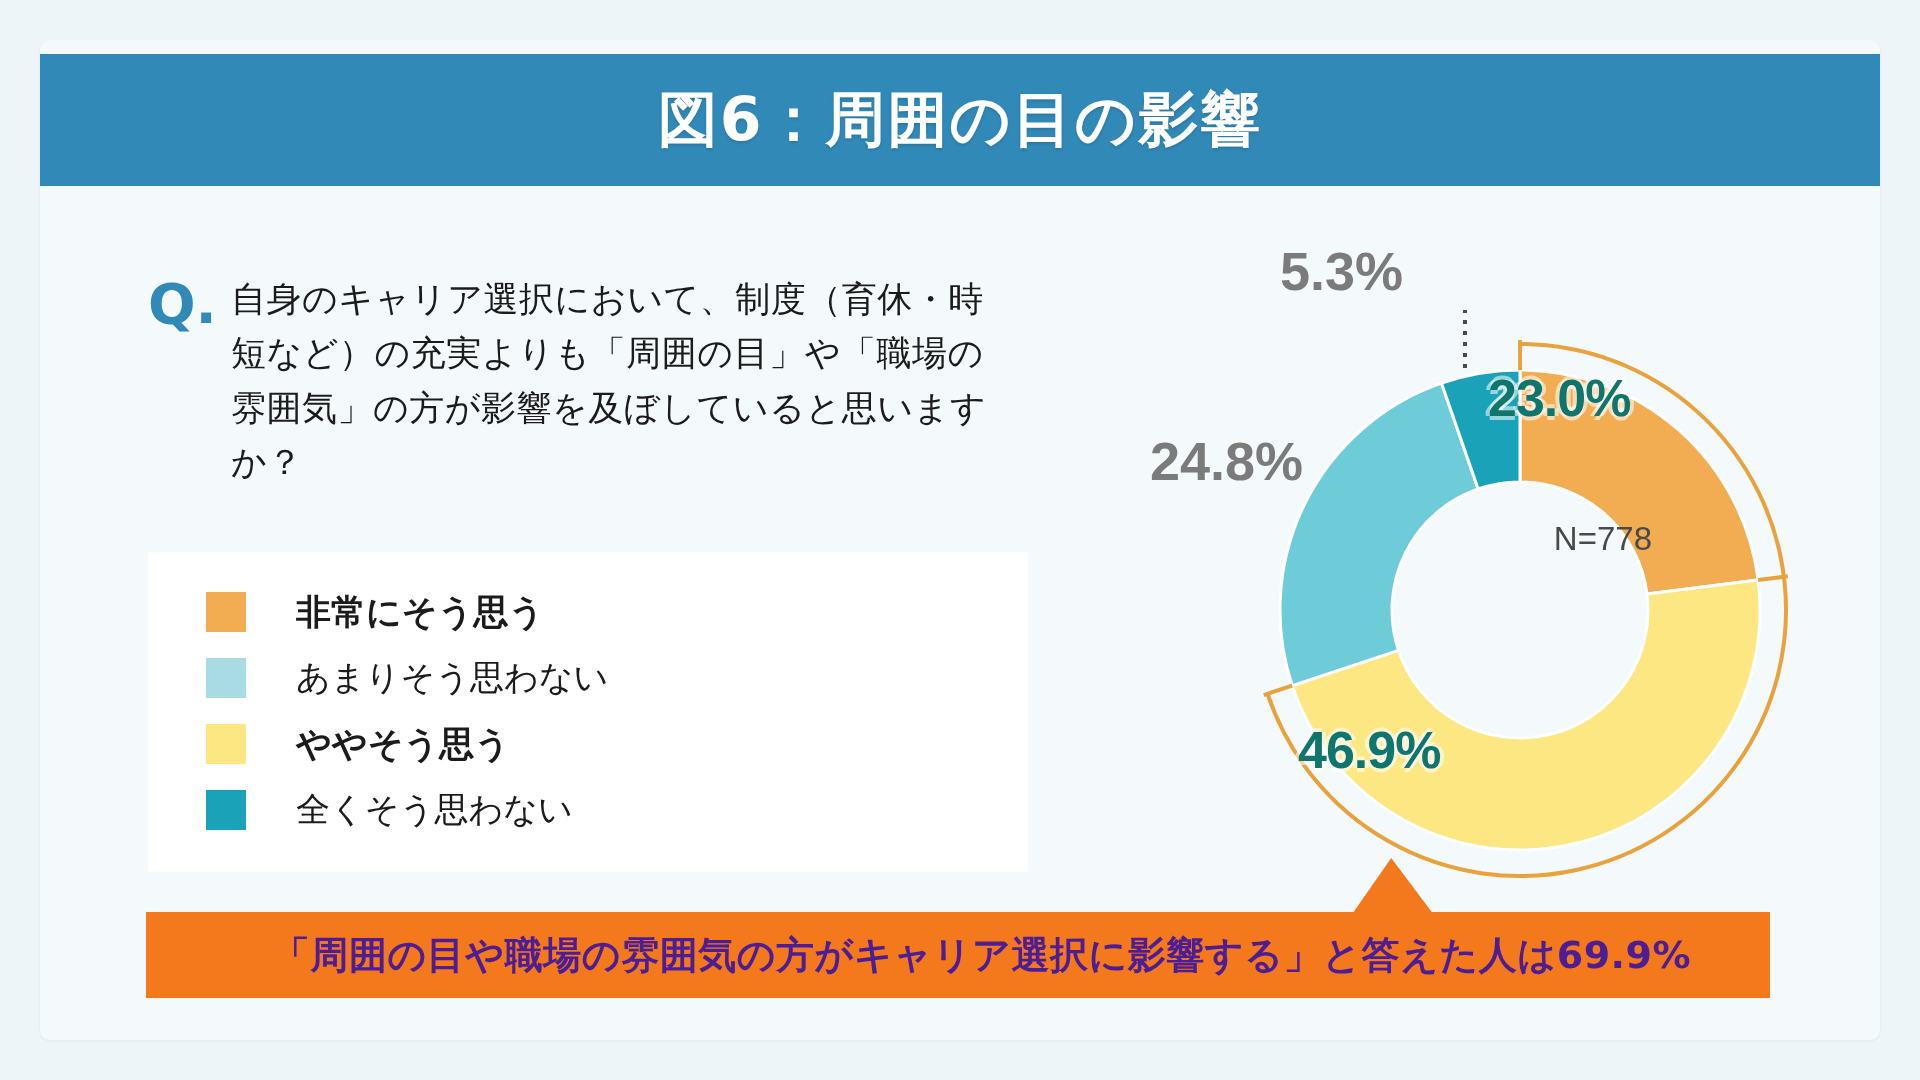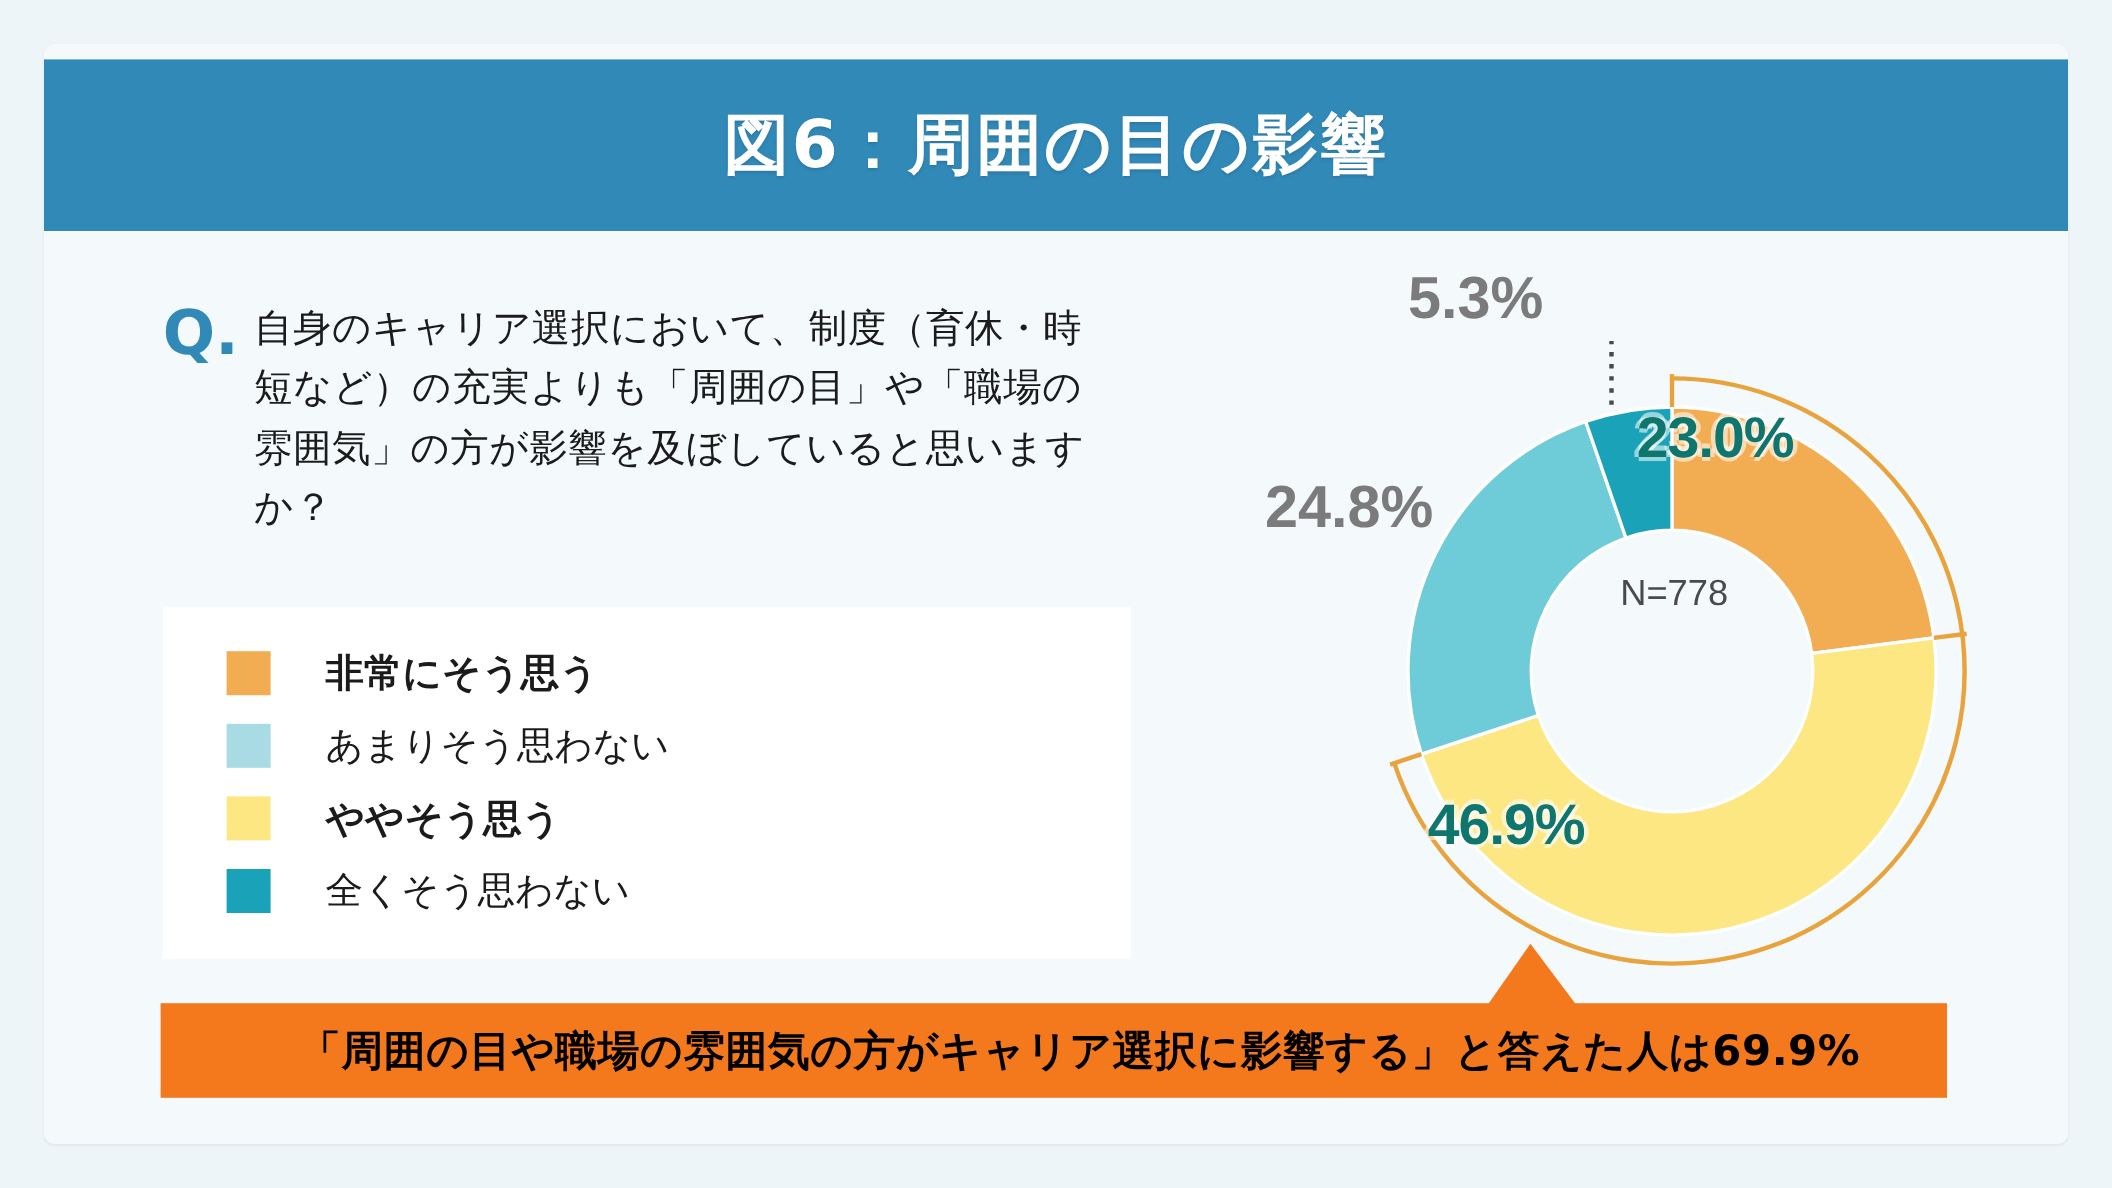"図6：周囲の目の影響" .header { height: 156px -> 132px }
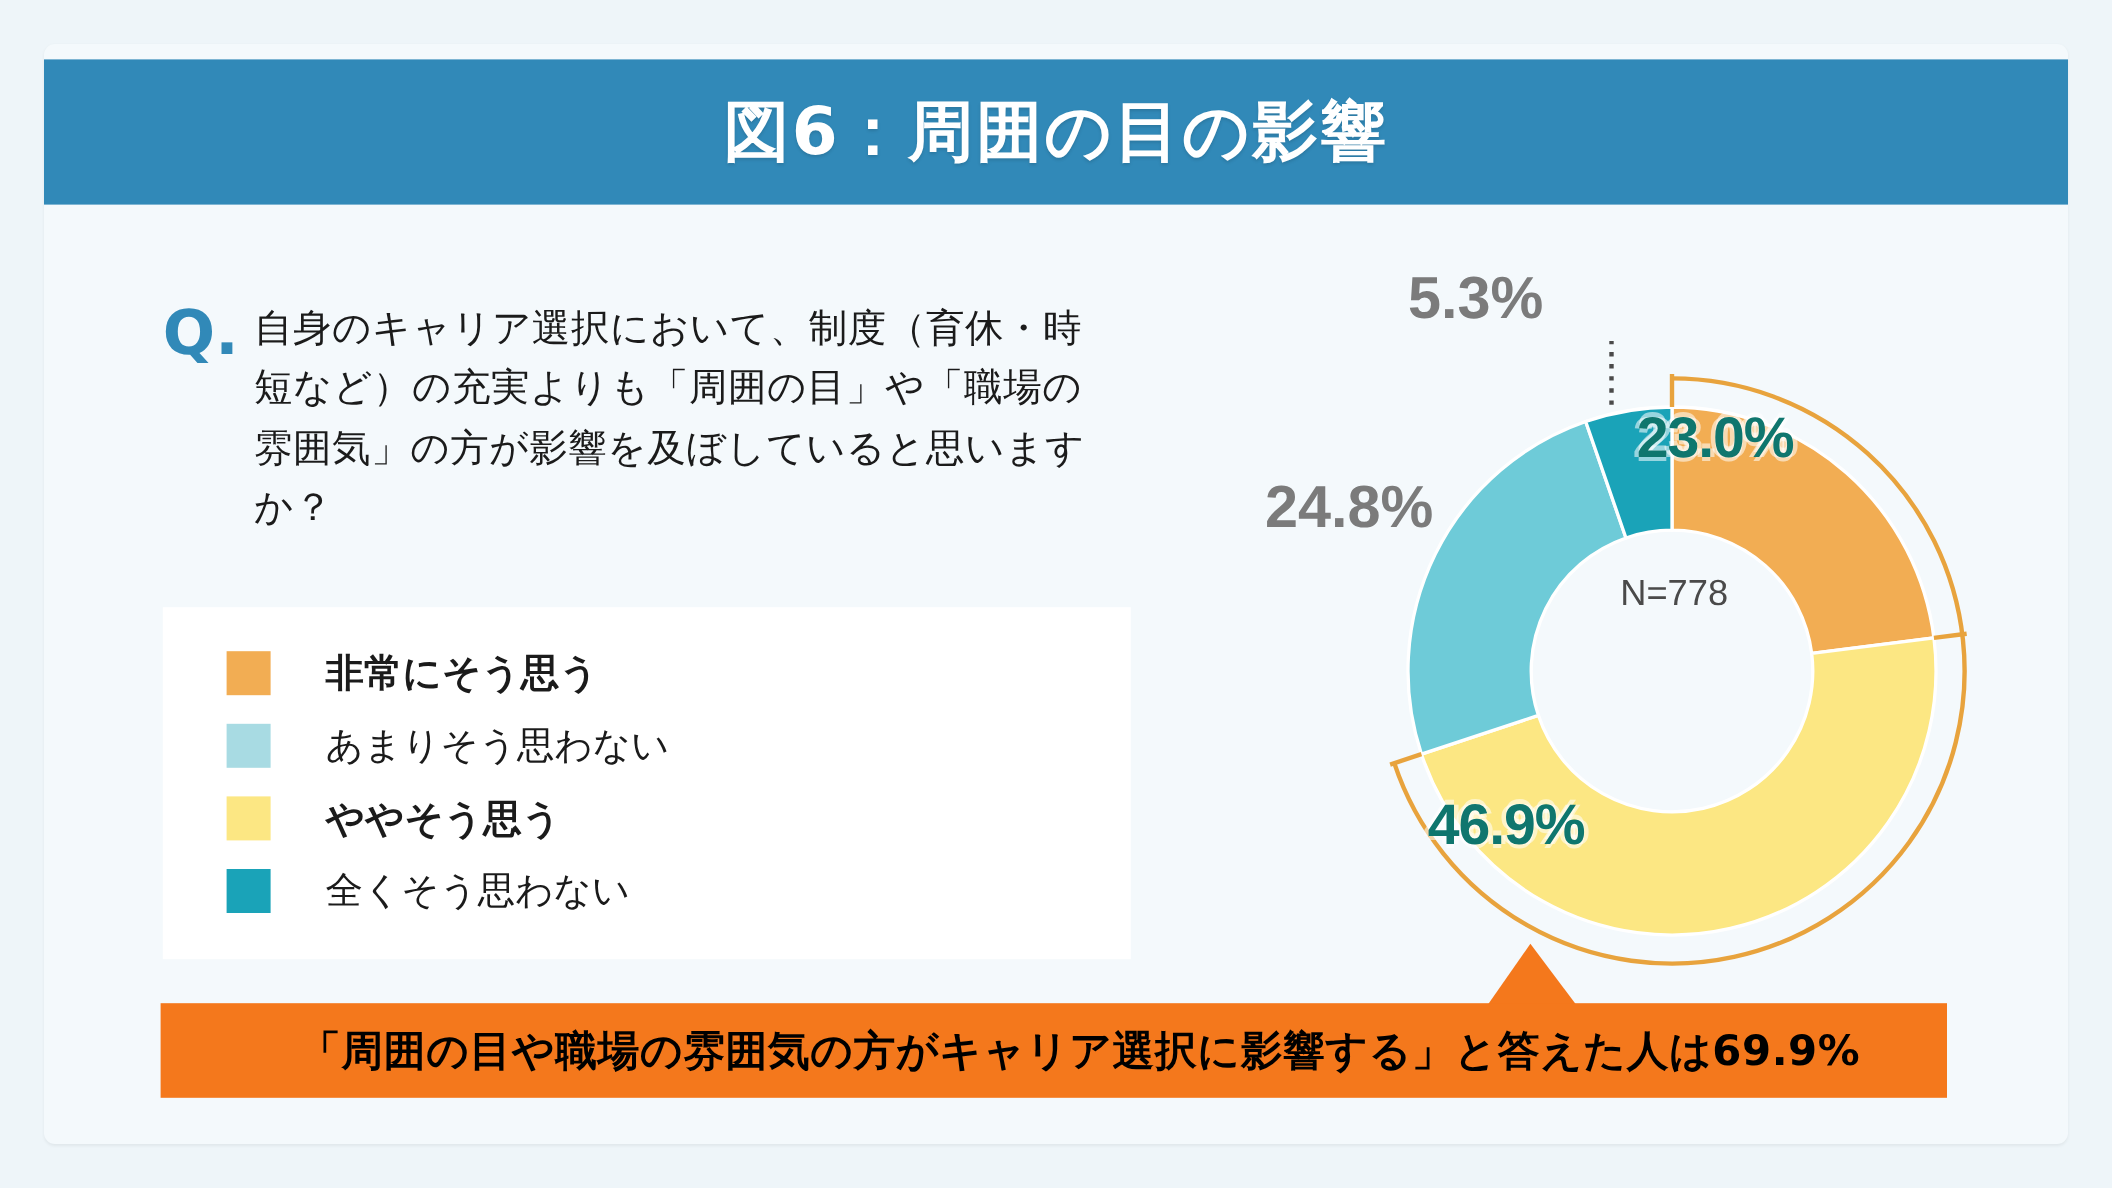"N=778" .center-n { text-align: center -> right }
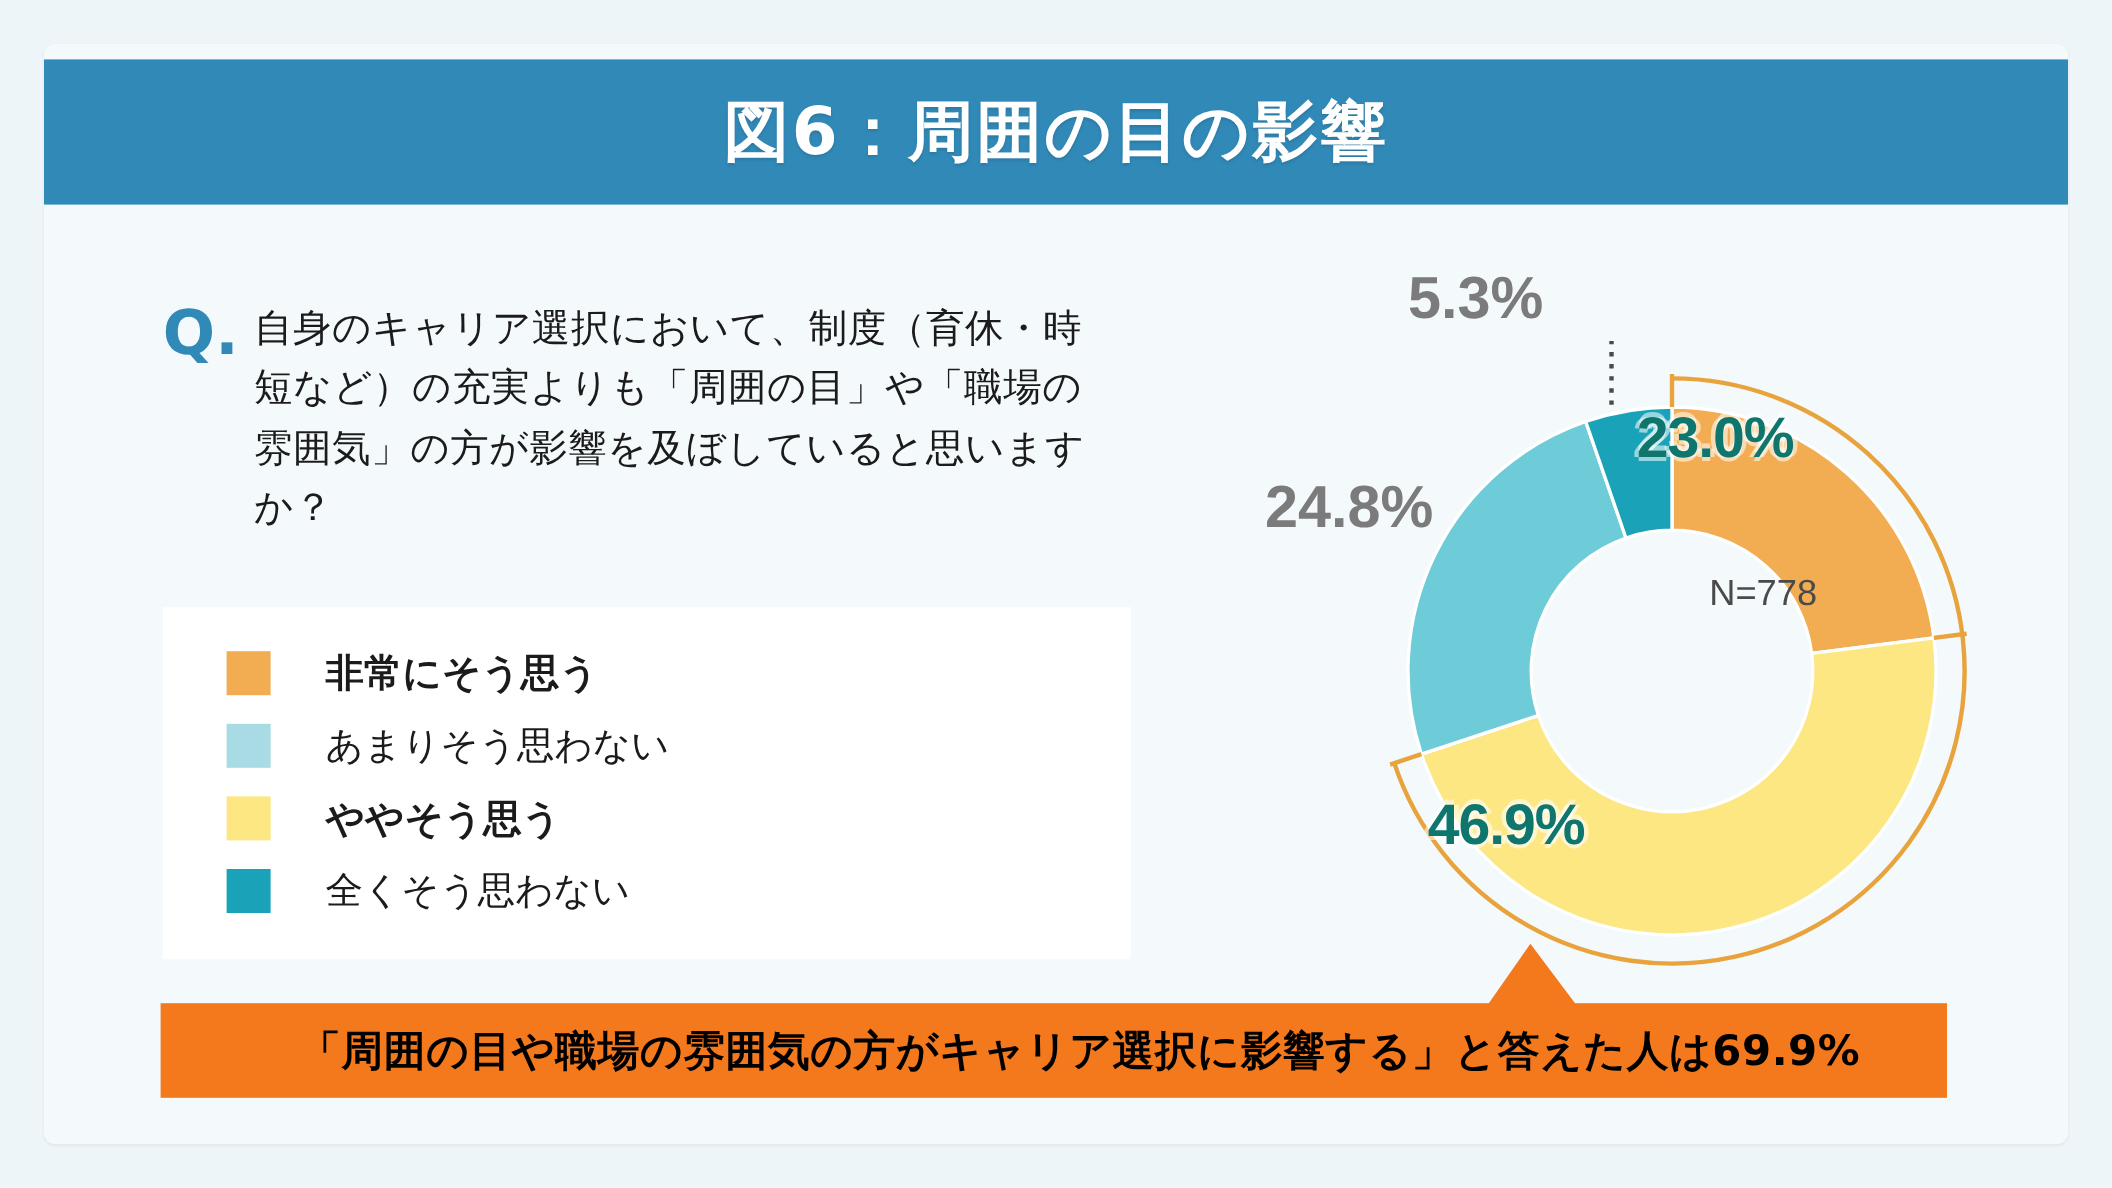"「周囲の目や職場の雰囲気の方がキャリア選択に影響する」と答えた人は69.9%" .callout-text { color: #000000 -> #4c1d95 }
